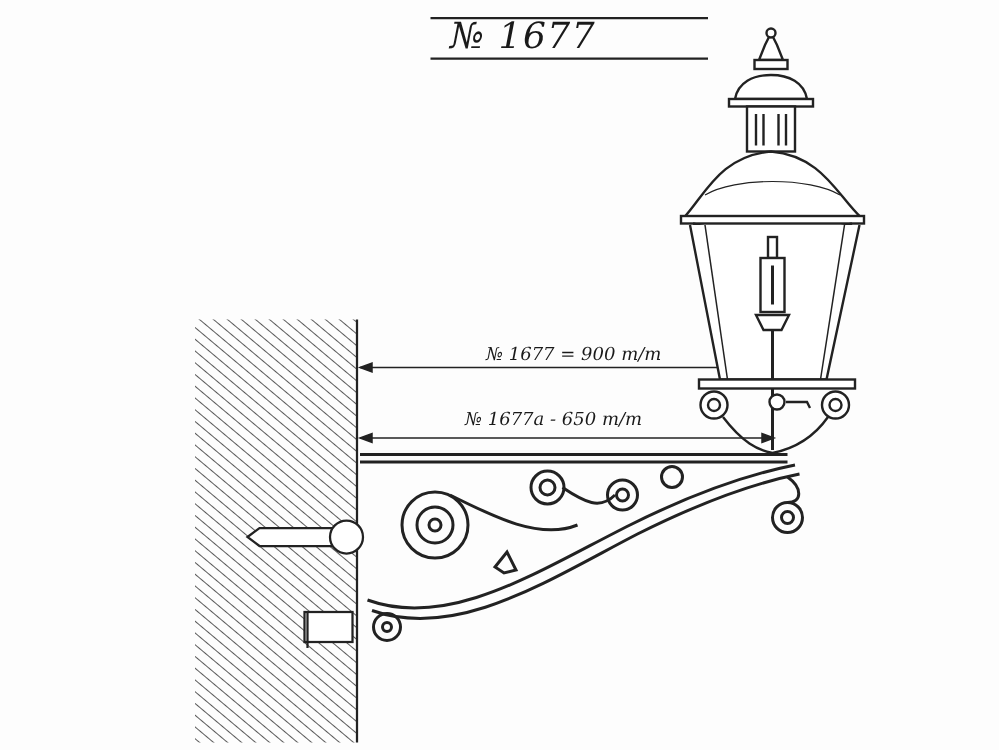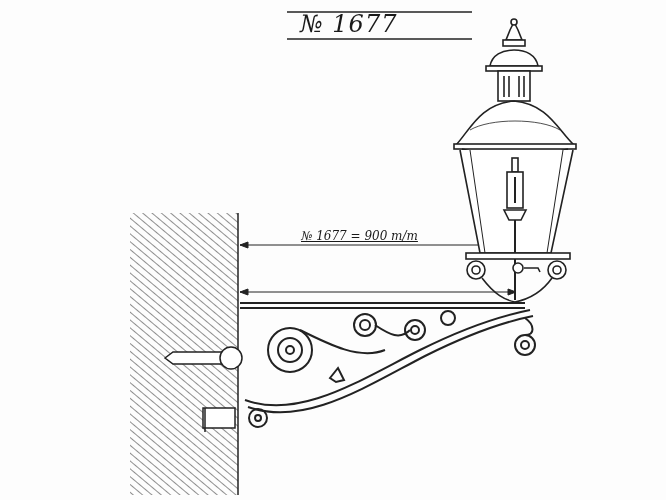"№ 1677 = 900 m/m" .dim-1 { left: 301px -> 324px; text-decoration: underline -> none }
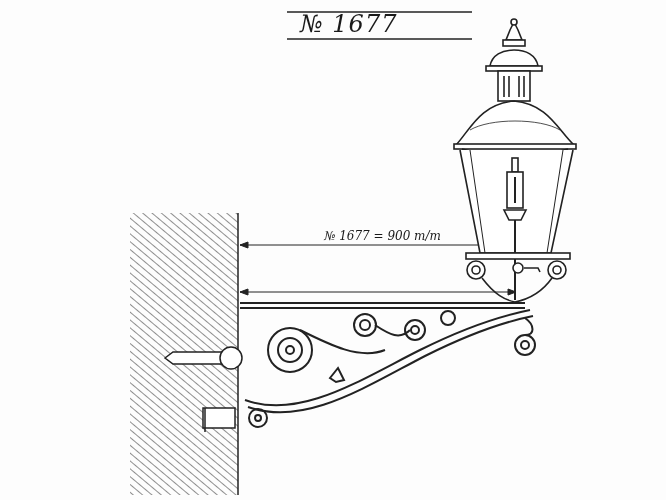"№ 1677a - 650 m/m" div.dim-label { html: none -> <div>№ 1677a - 650 m/m</div> }
